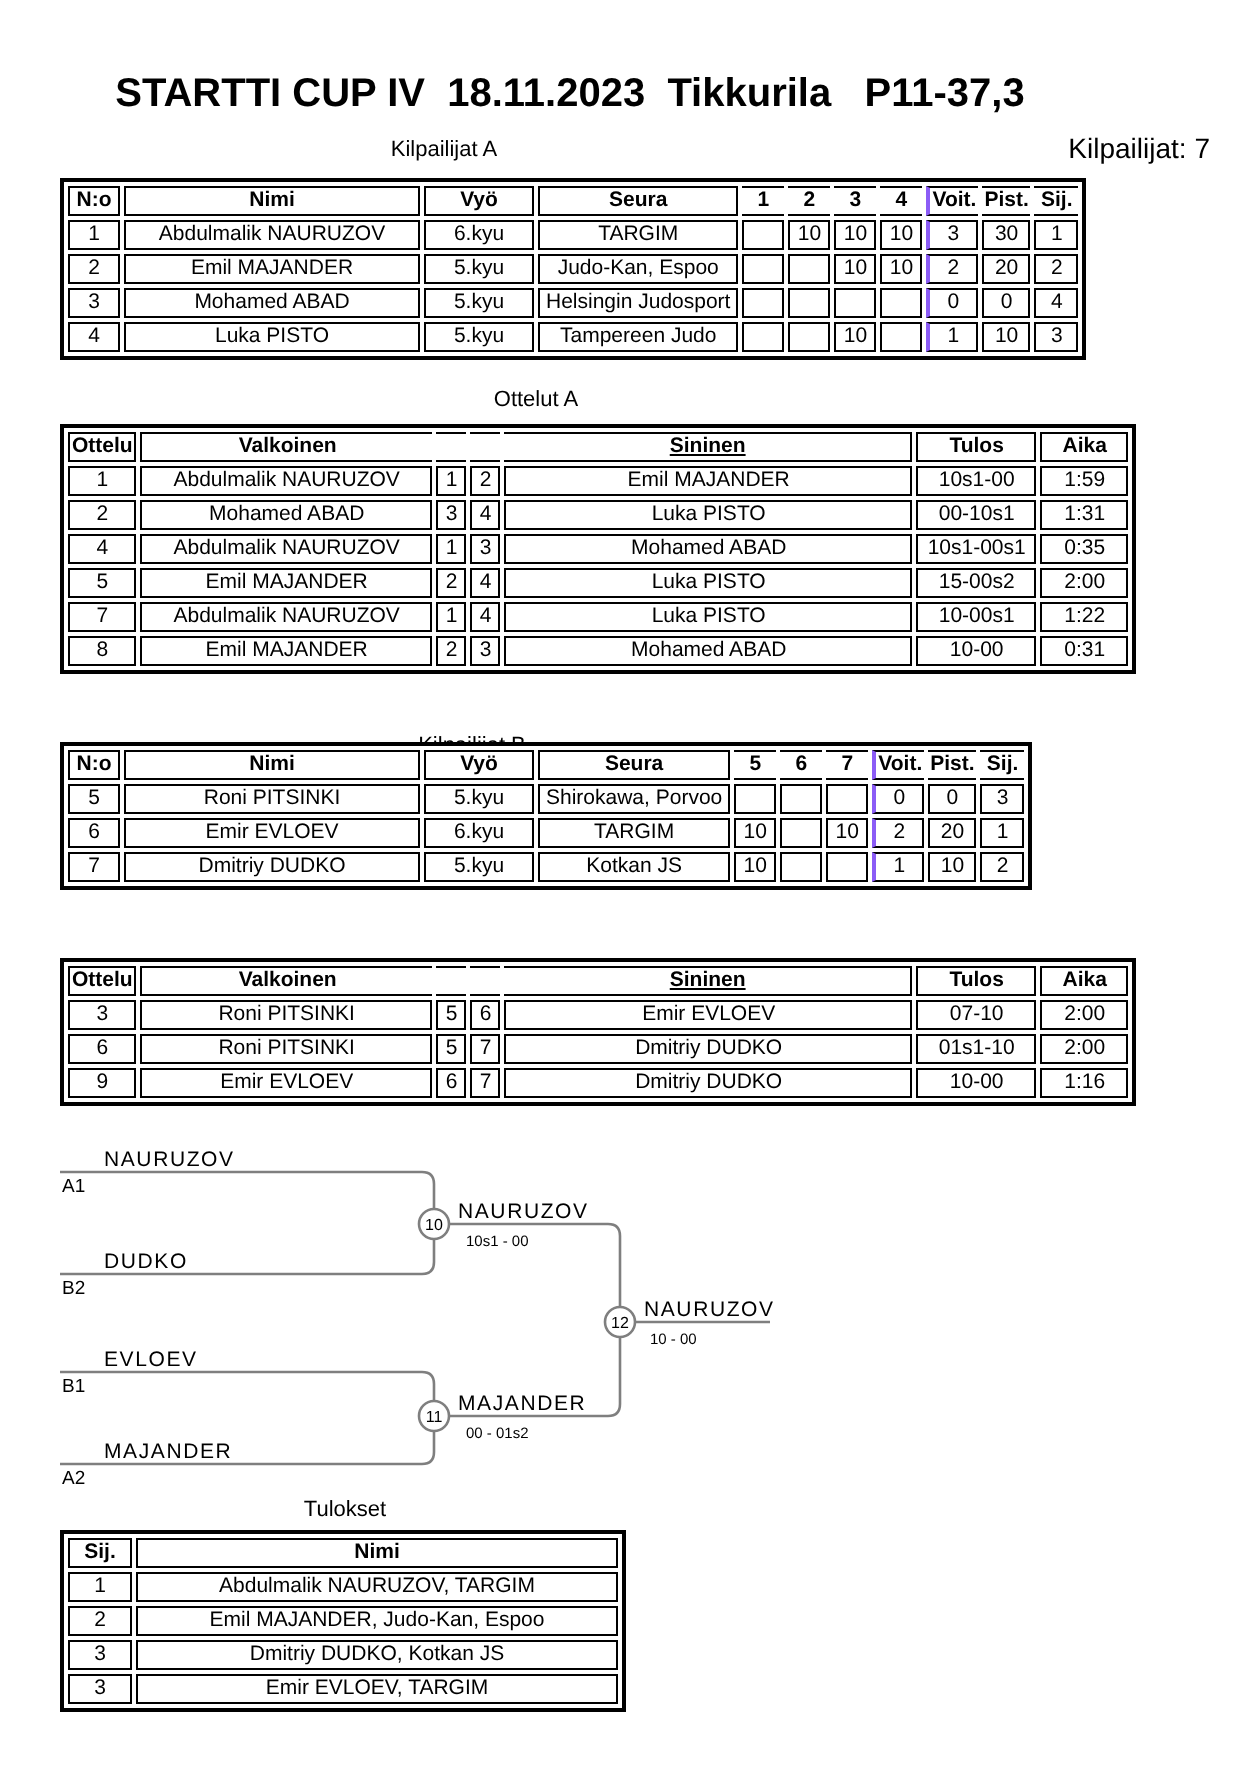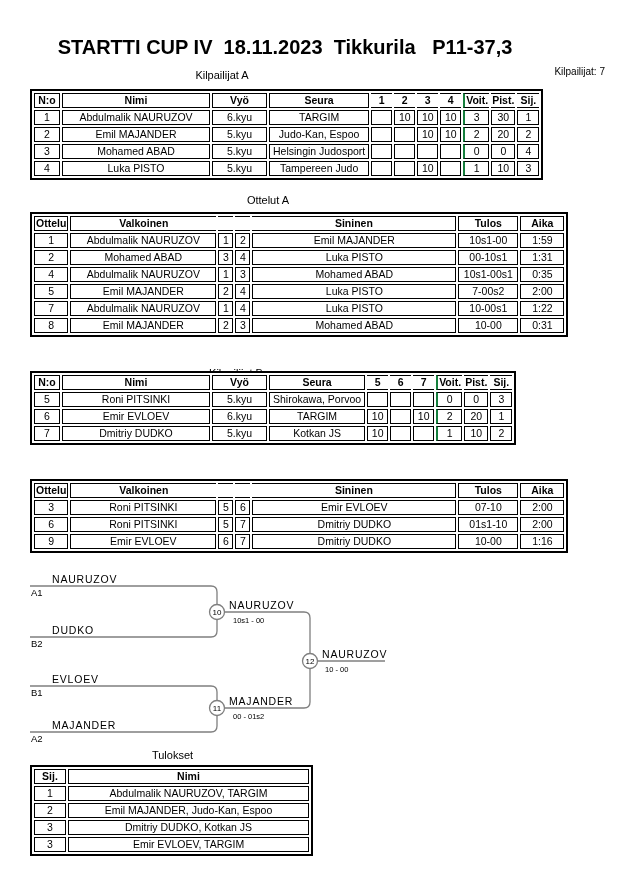"Kilpailijat: 7" .participants { font-size: 10px -> 14px }
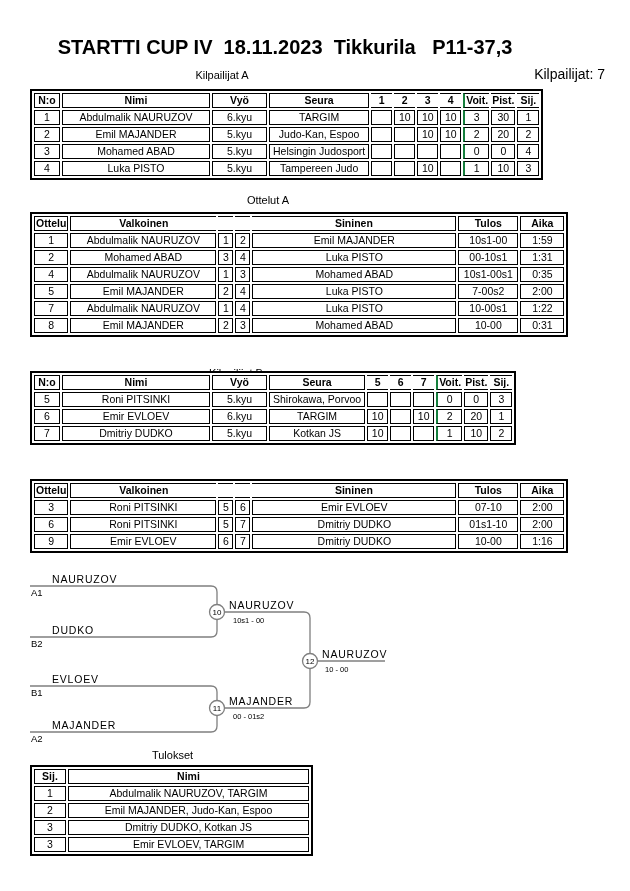"Voit." .tl { border-left: 2px solid #15803d -> 2px solid #8b5cf6 }
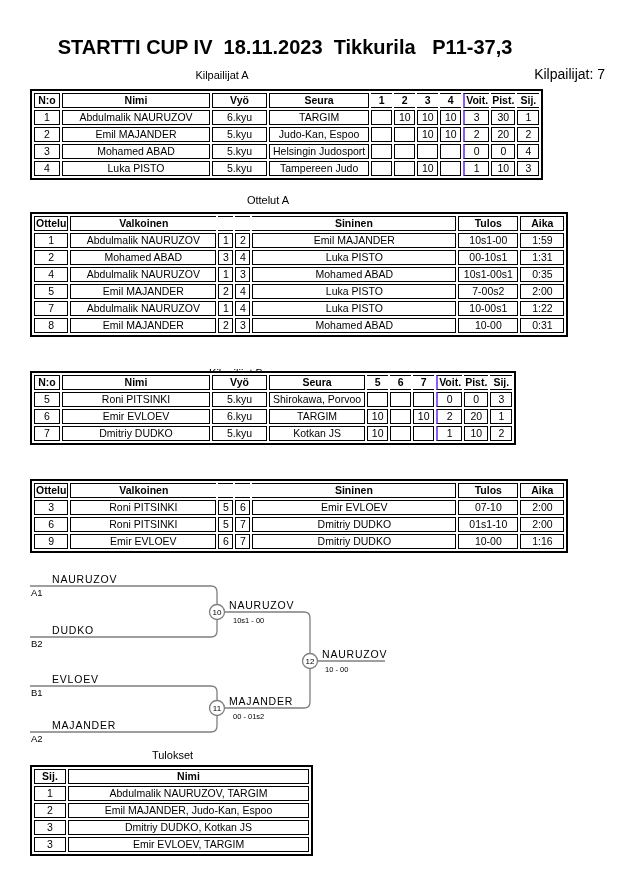"Sininen" .nl { text-decoration: none -> underline }
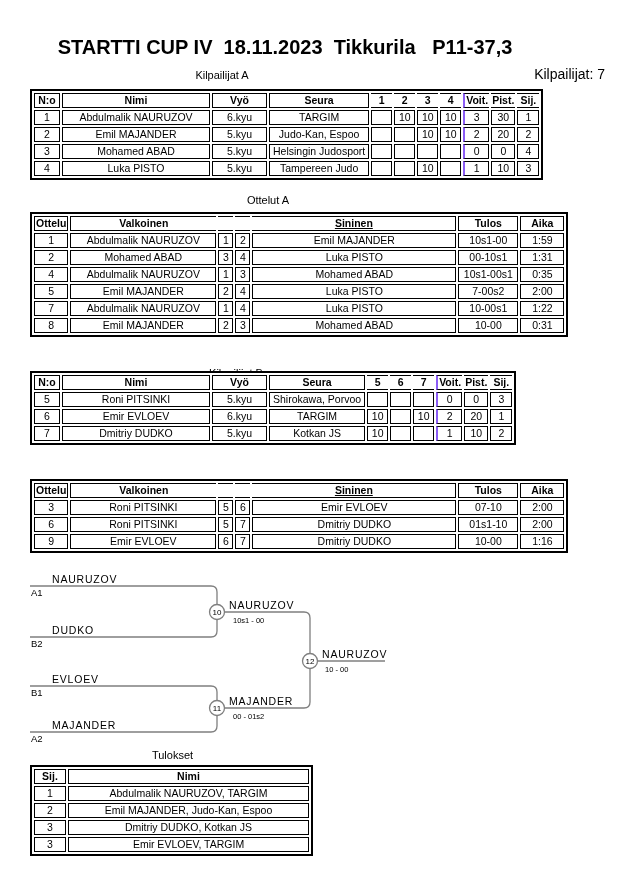"7-00s2" td { text: 7-00s2 -> 15-00s2 }
